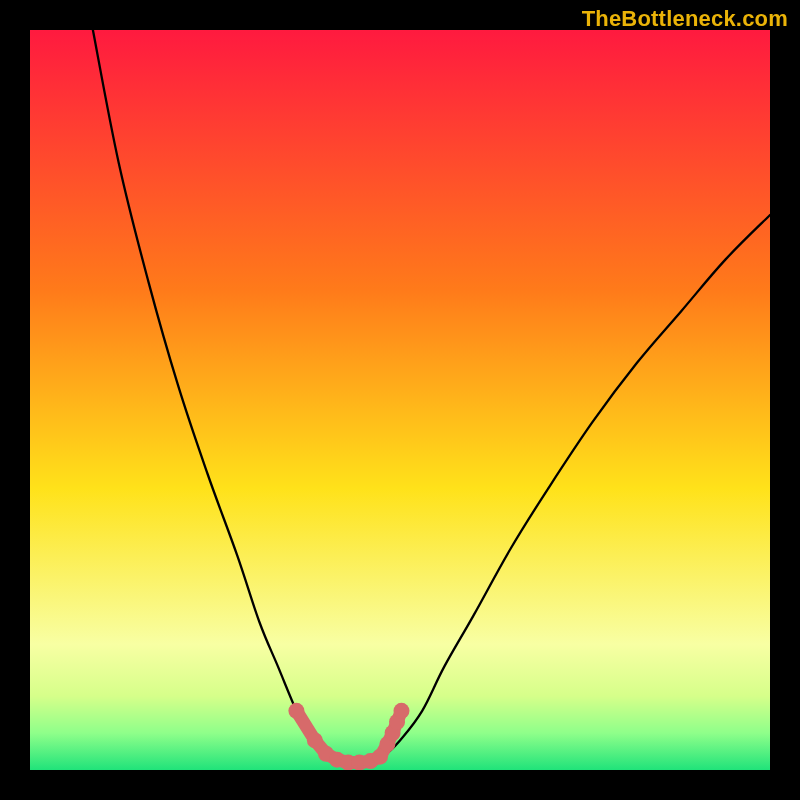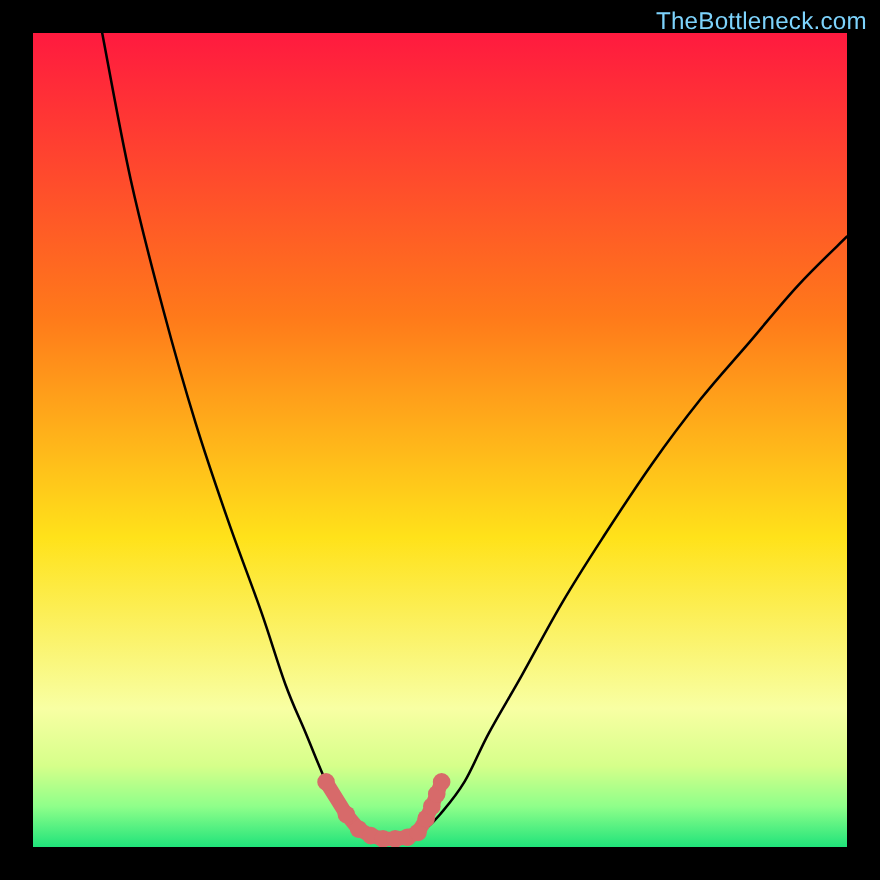"TheBottleneck.com" .watermark { color: #7dd3fc -> #eab308; font-weight: 400 -> 700 }
